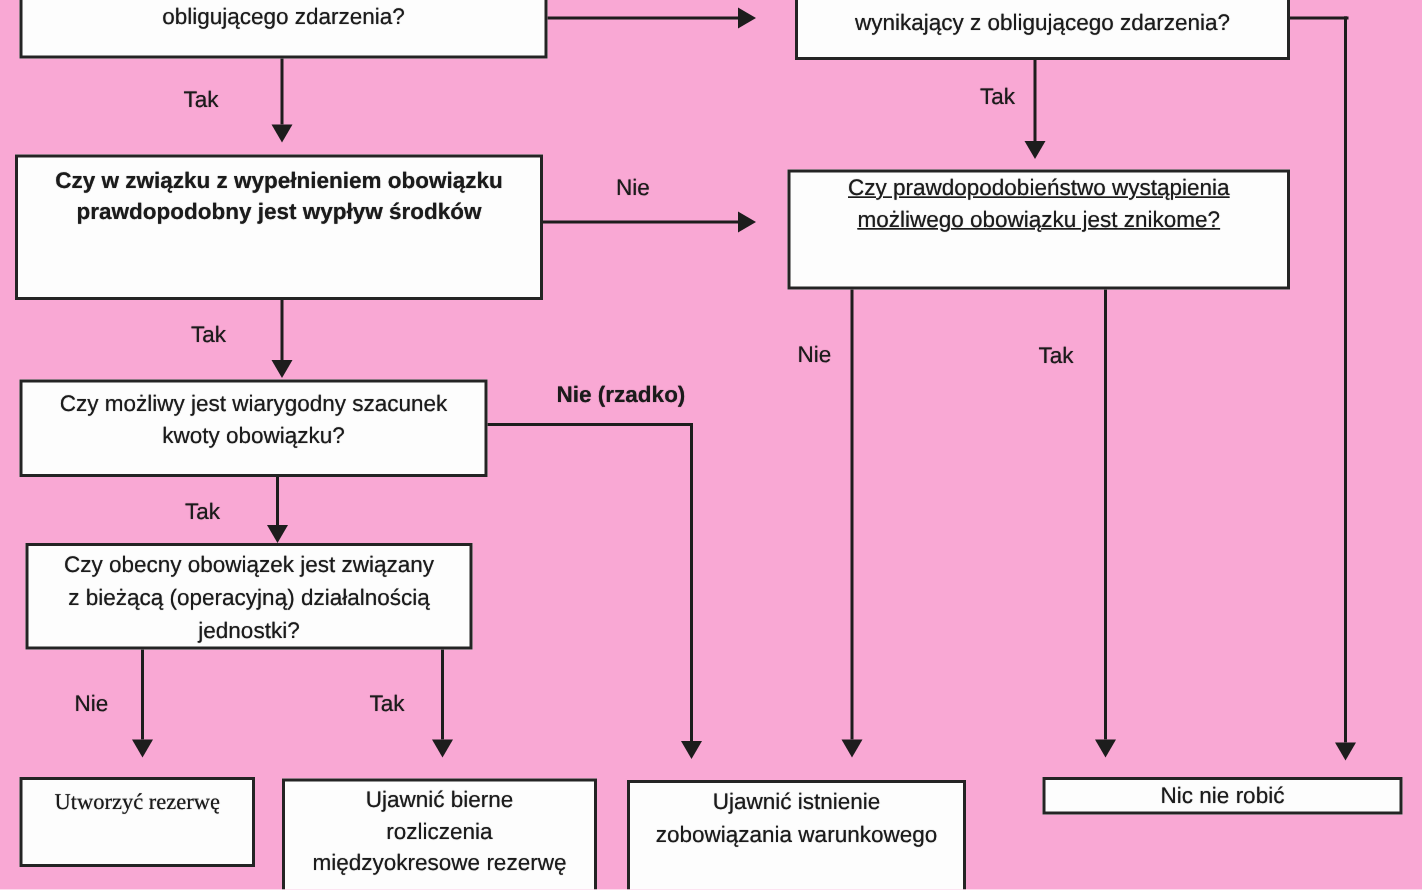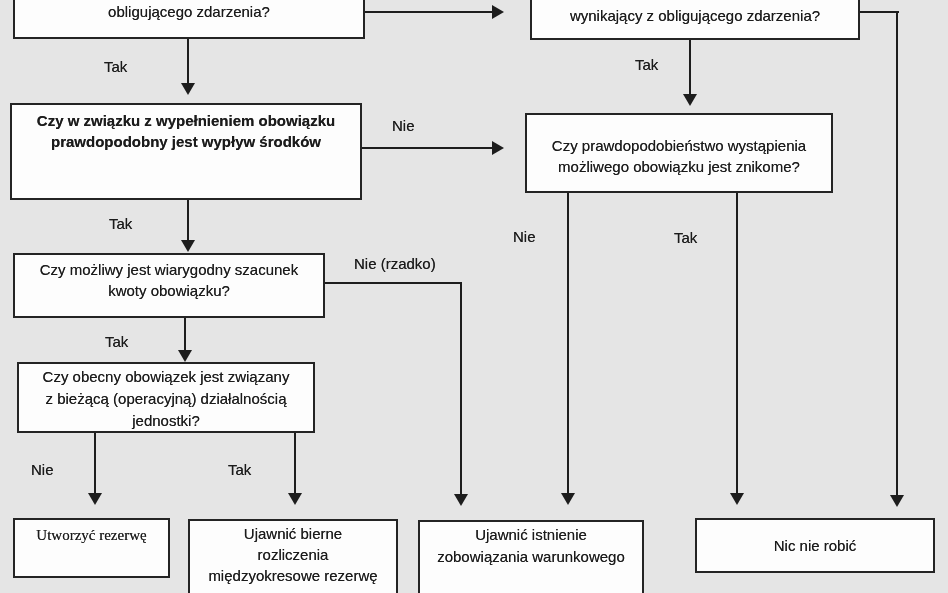"obligującego zdarzenia?" .canvas { background: #e5e5e5 -> #f9a8d4 }
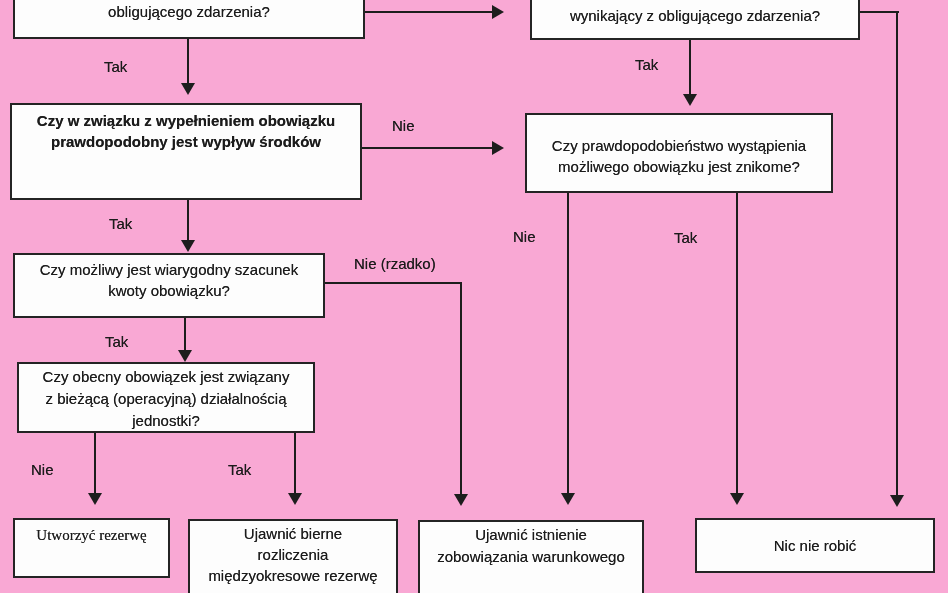"Tak" .lbl { text-align: none -> center }
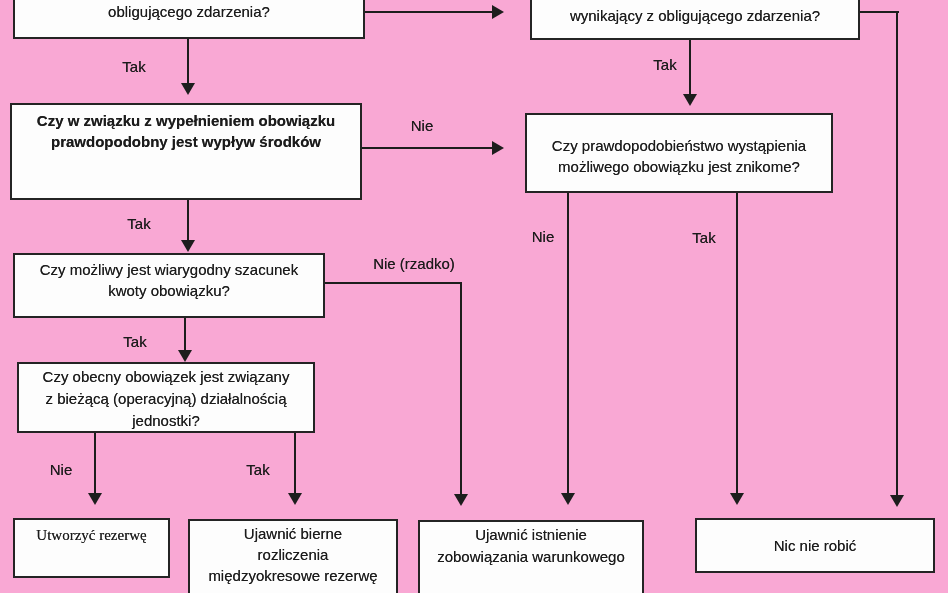"Czy prawdopodobieństwo wystąpienia" div.box { padding-top: 20px -> 0; text-decoration: none -> underline; width: 308px -> 335px }
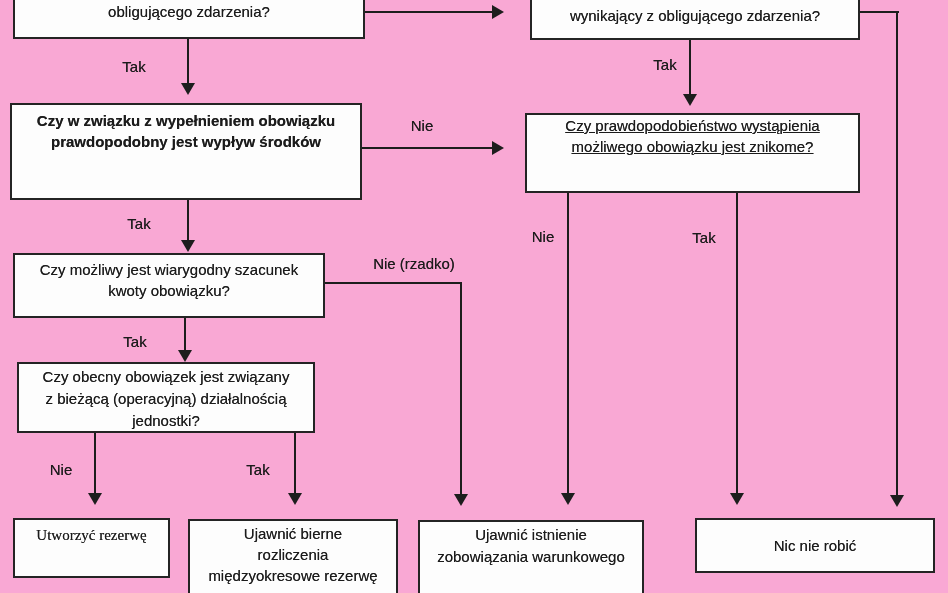"Nie (rzadko)" span.lbl { font-weight: none -> bold }
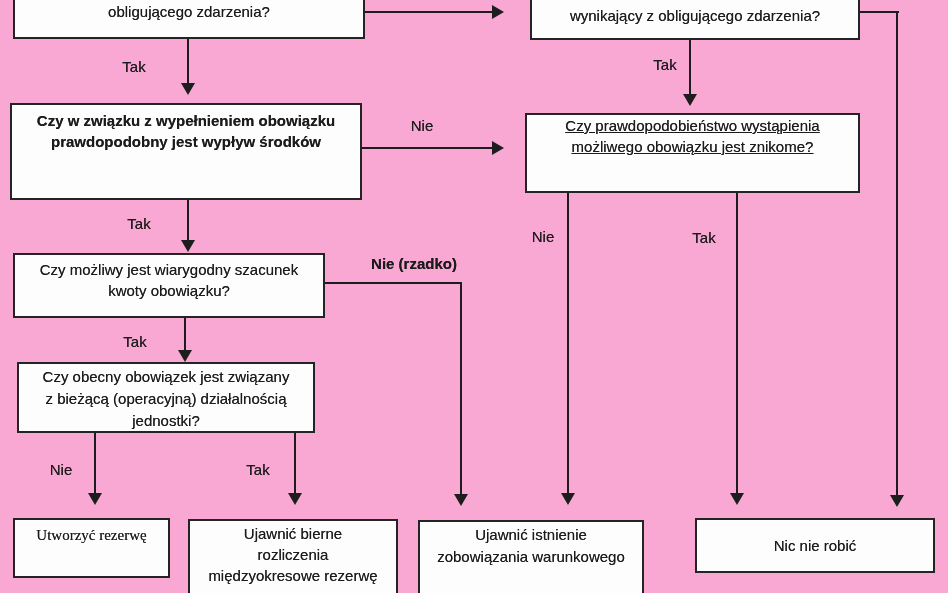"Nic nie robić" div.box { height: 55px -> 25px }
